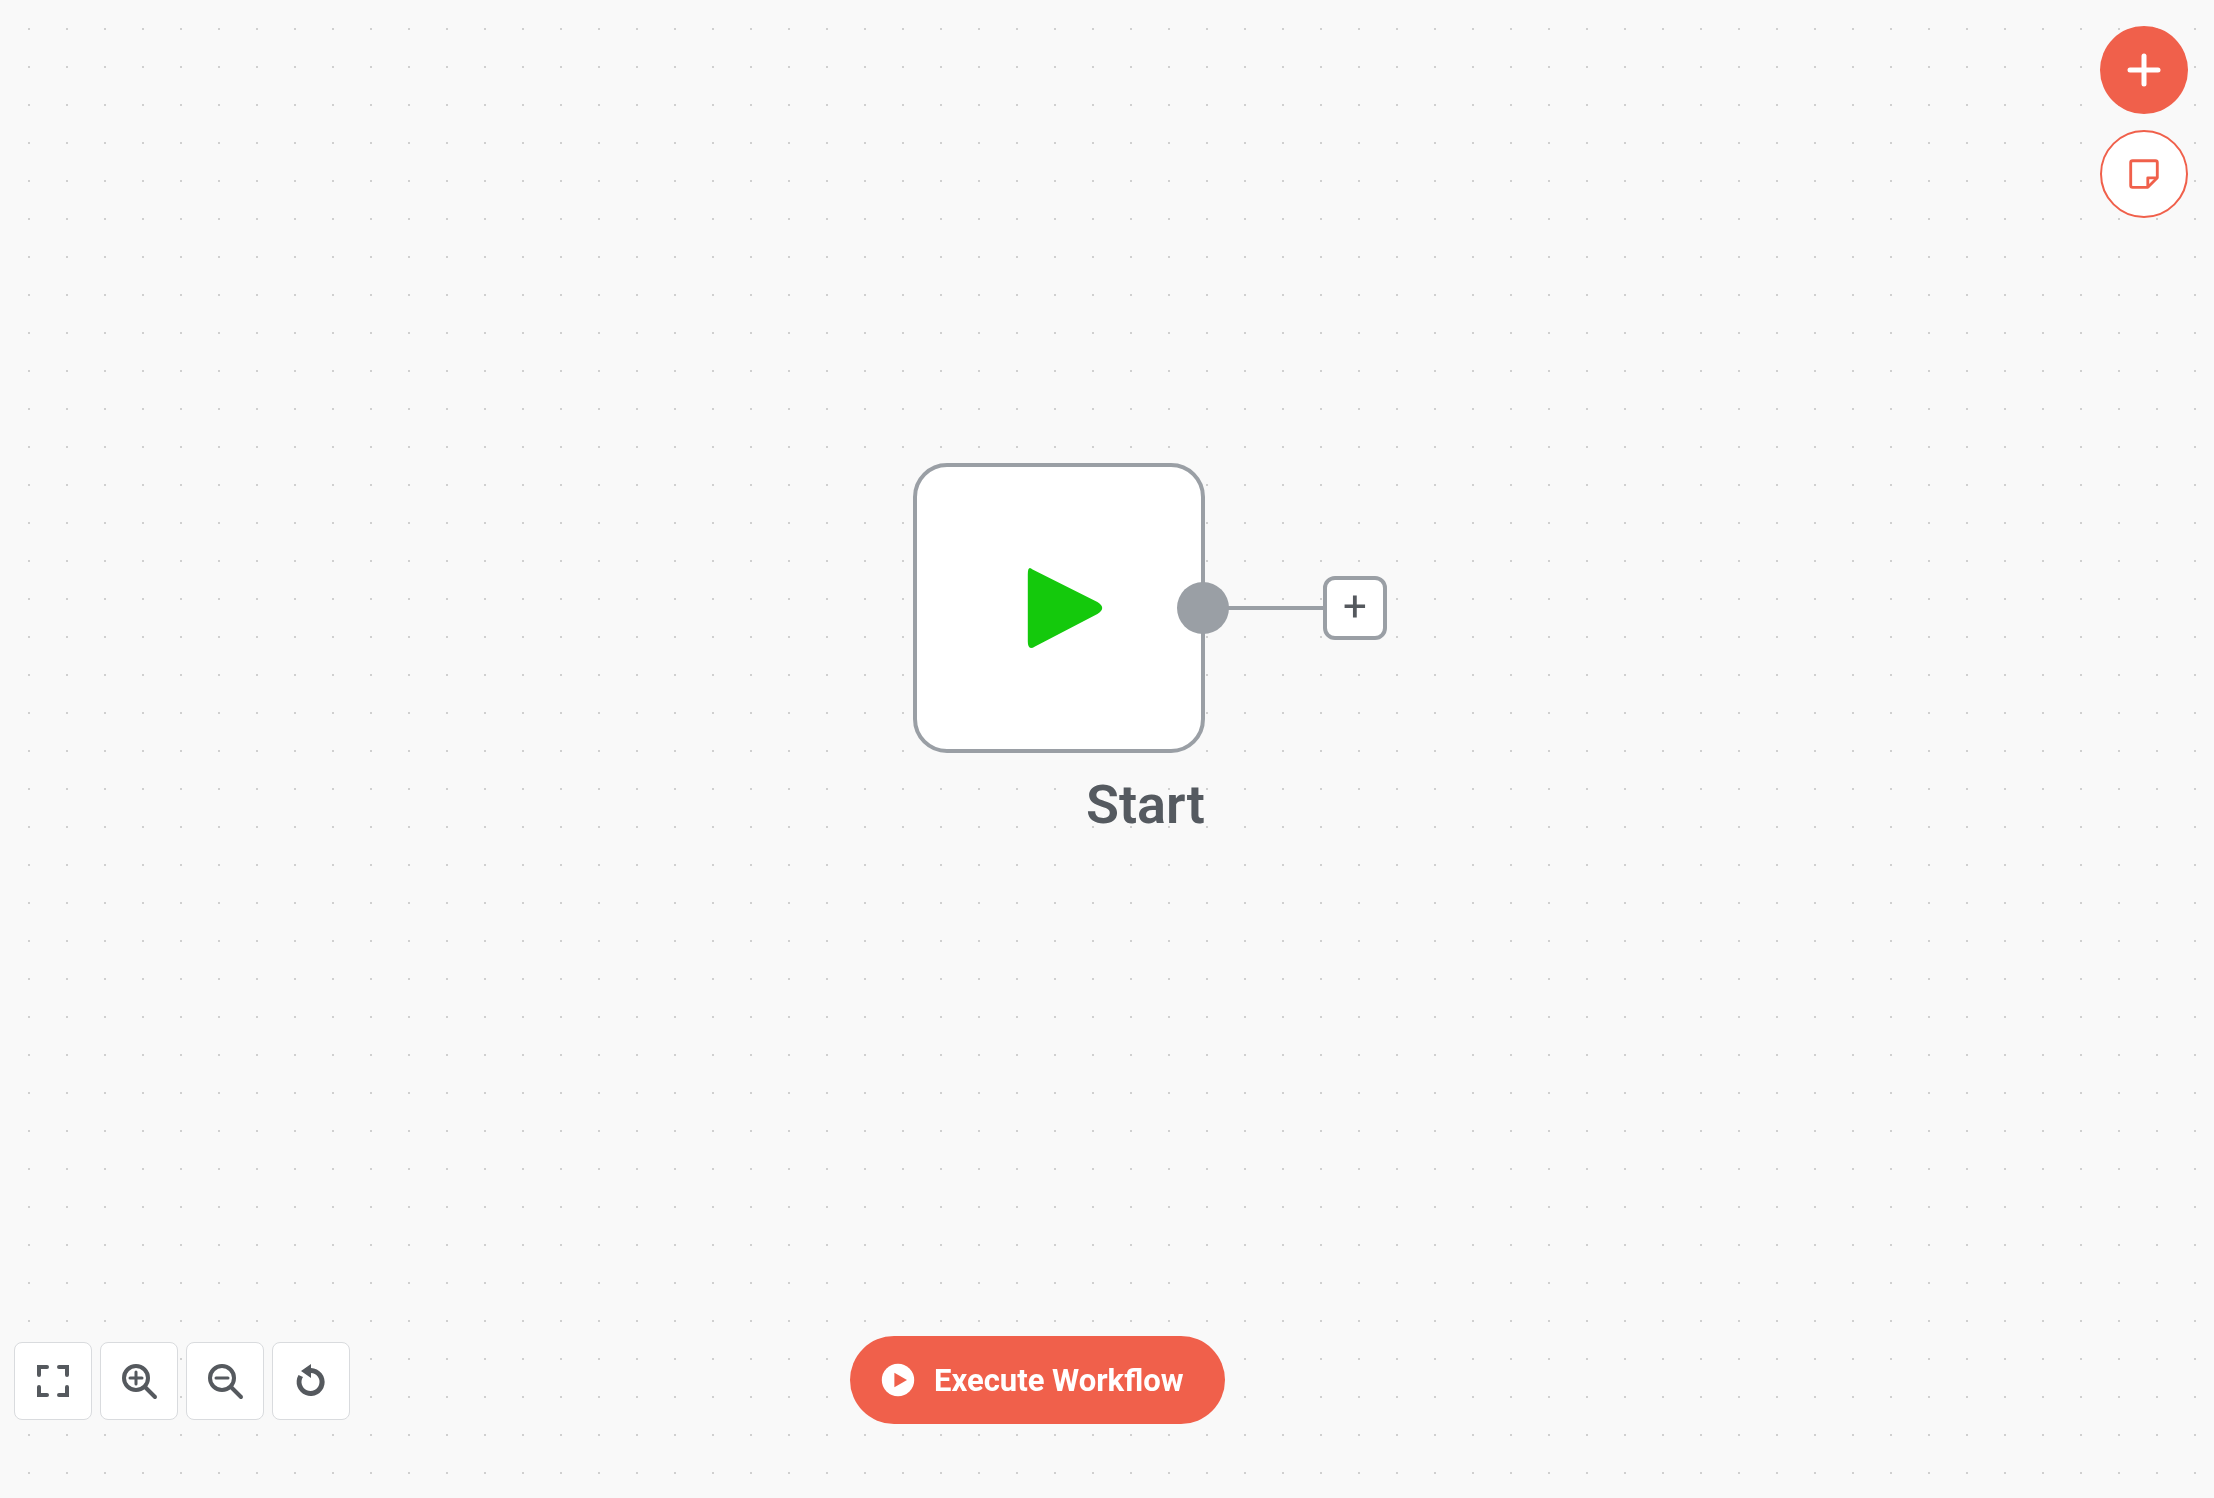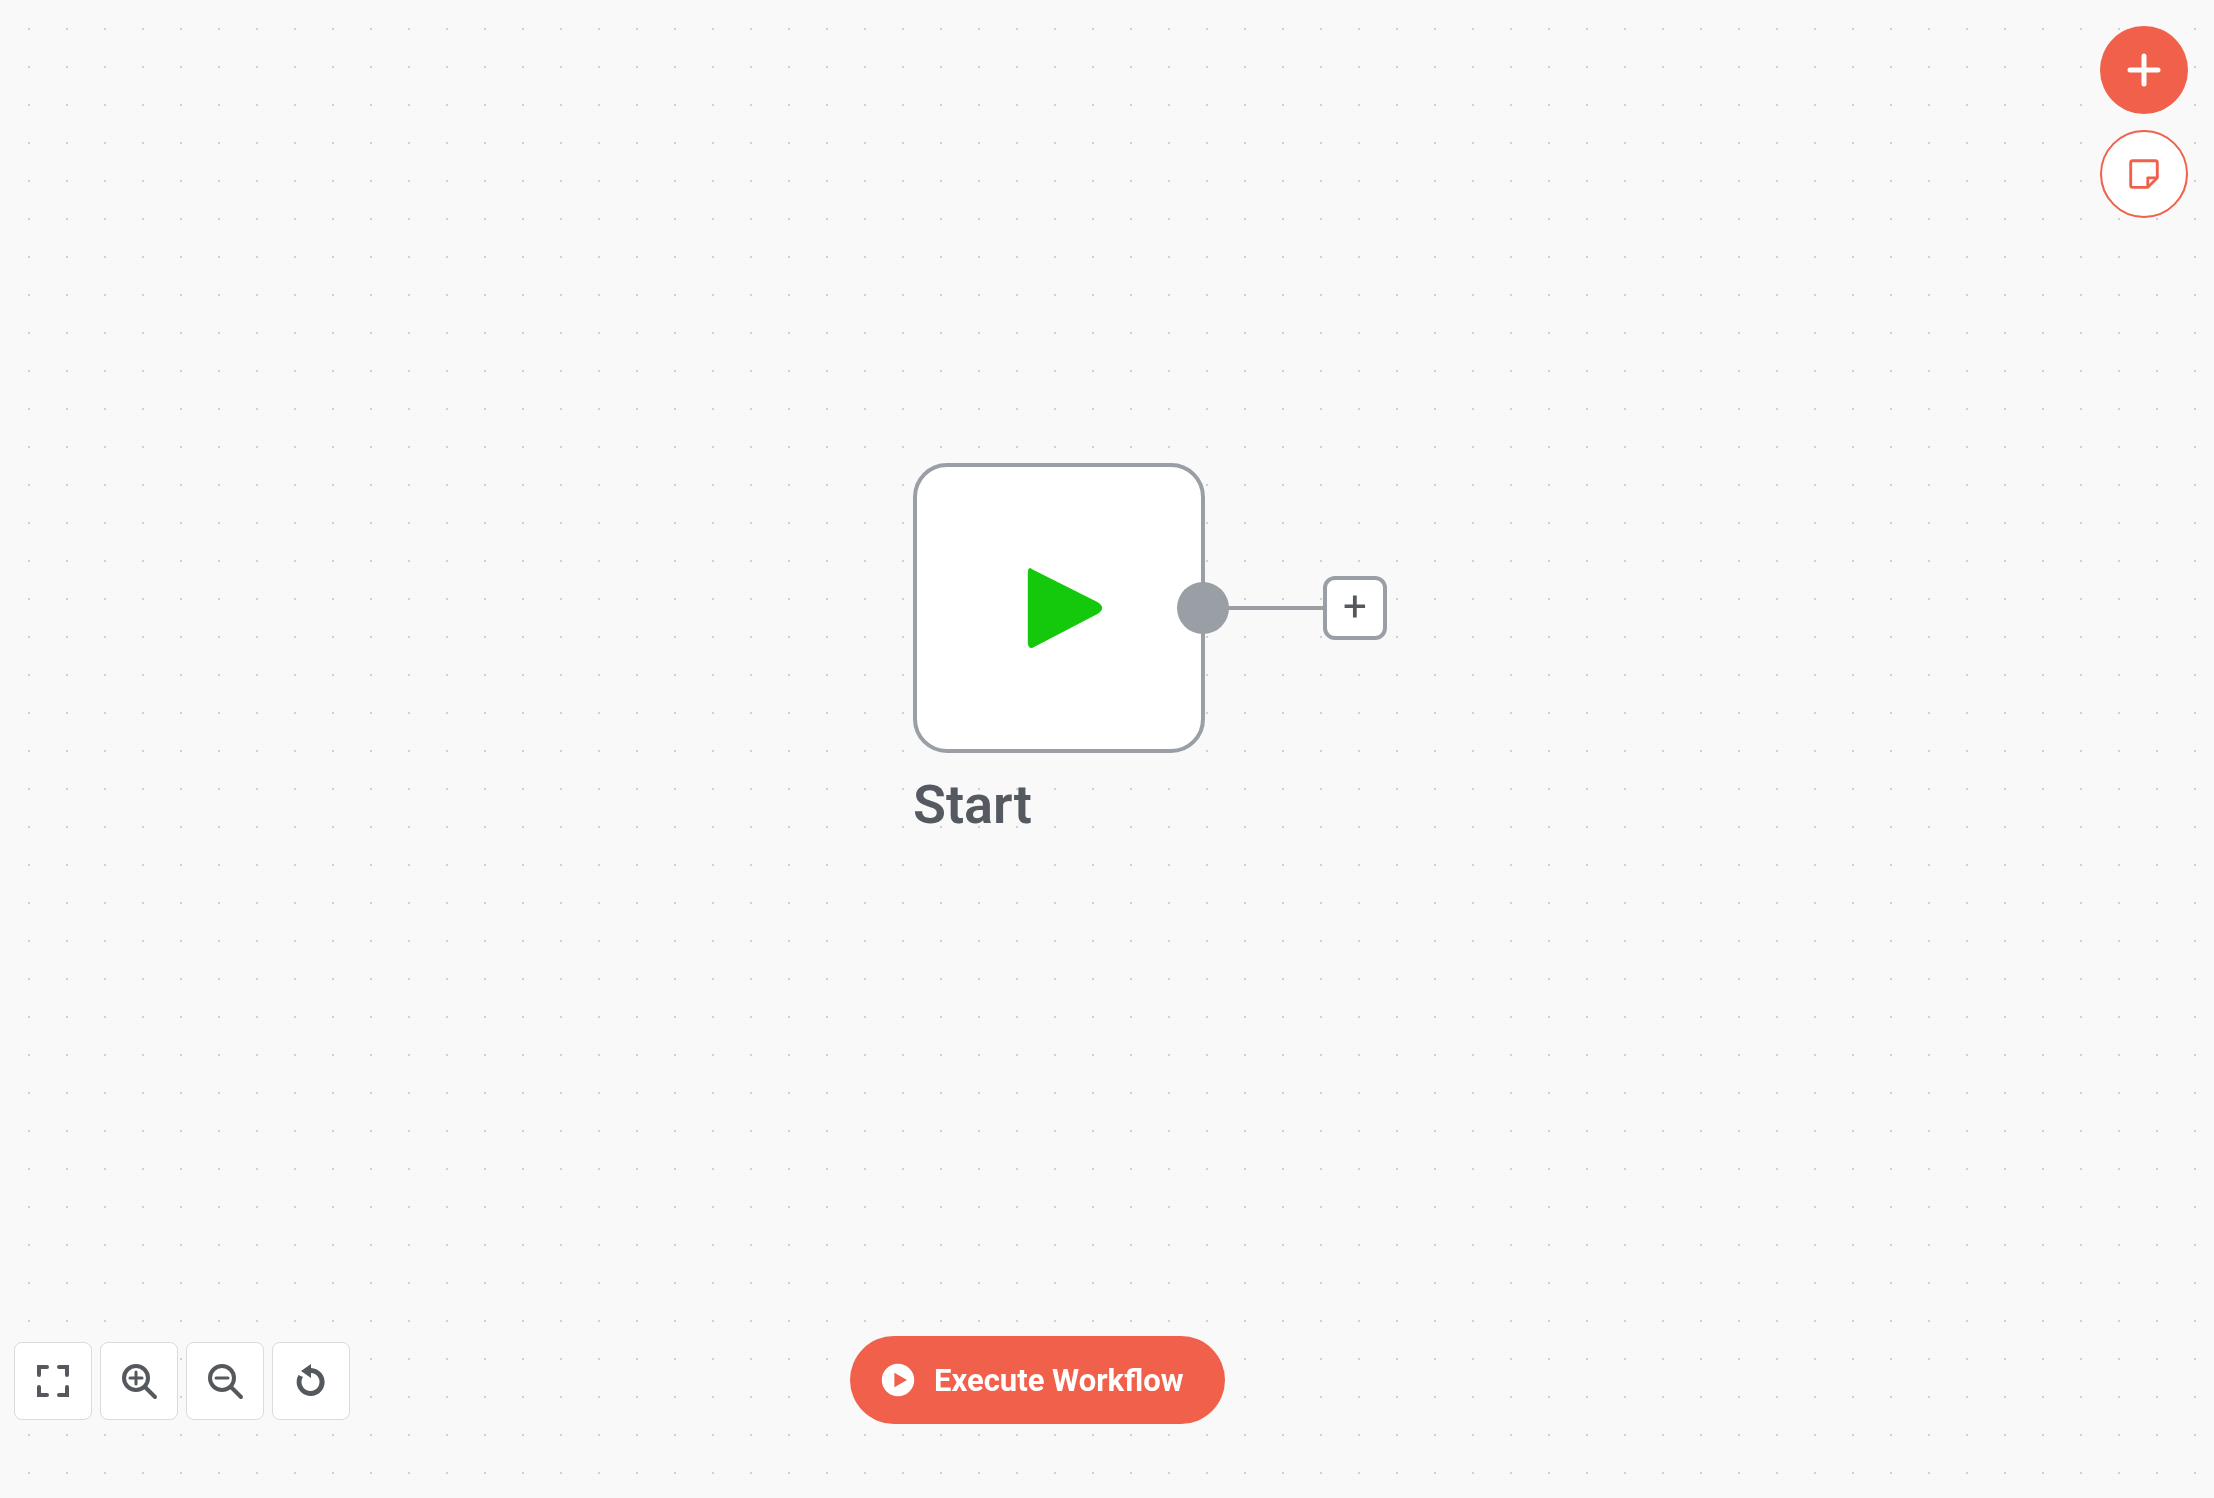"Start" .node-label { text-align: left -> right }
